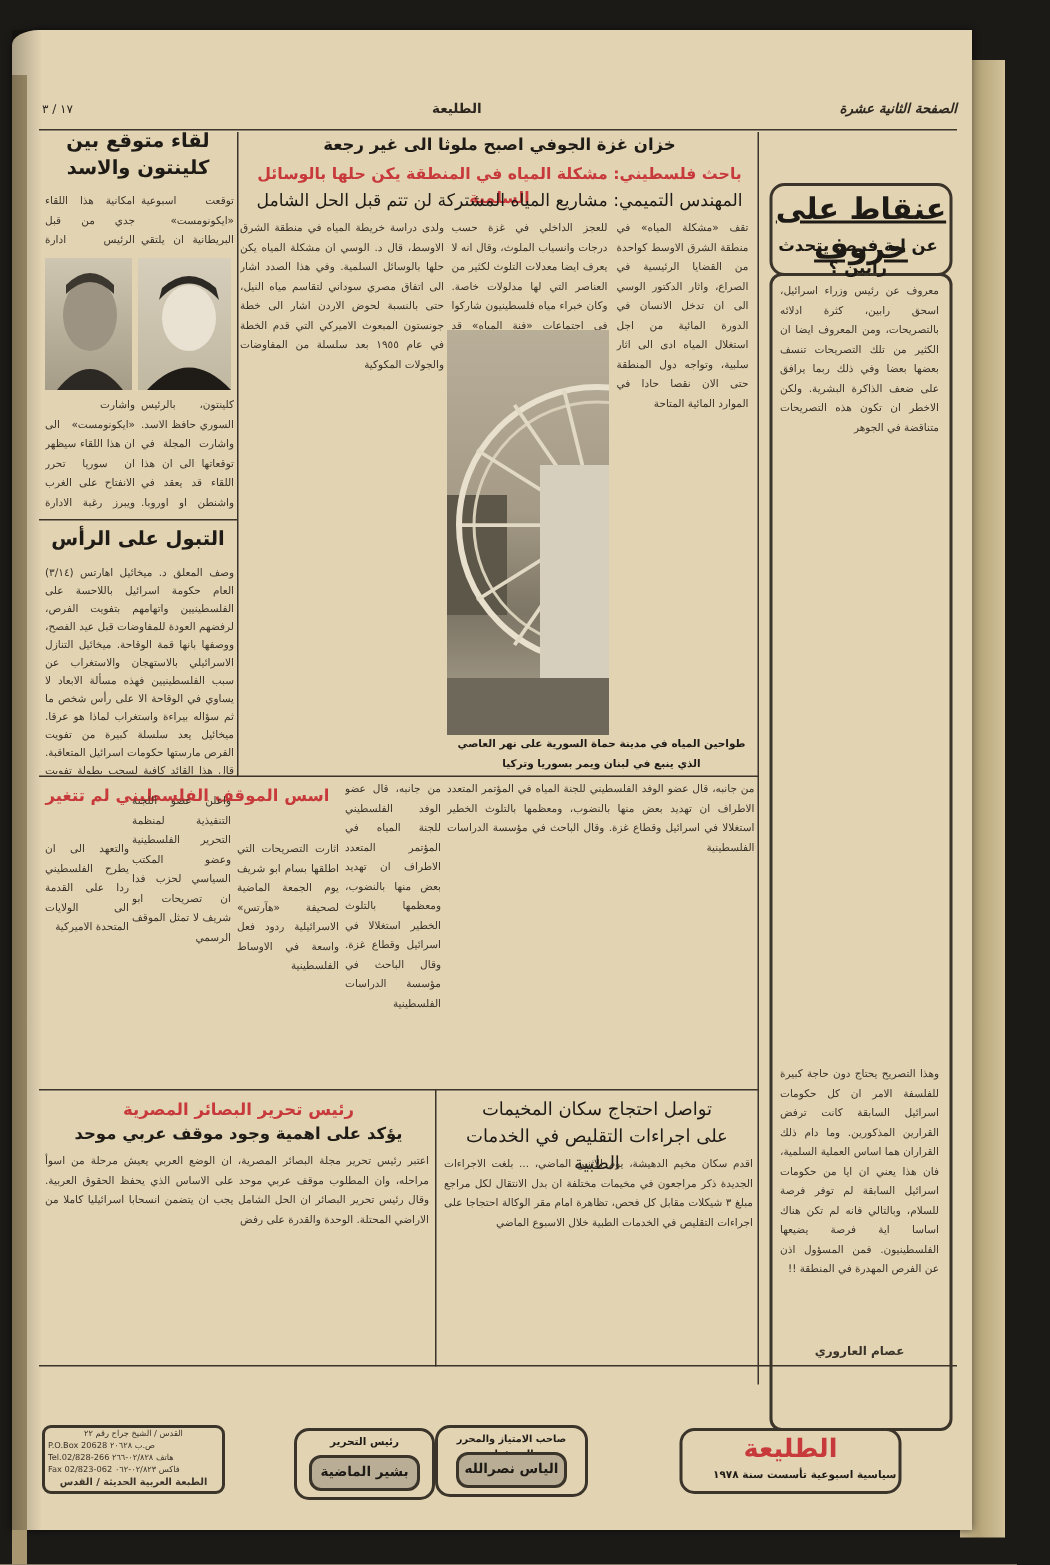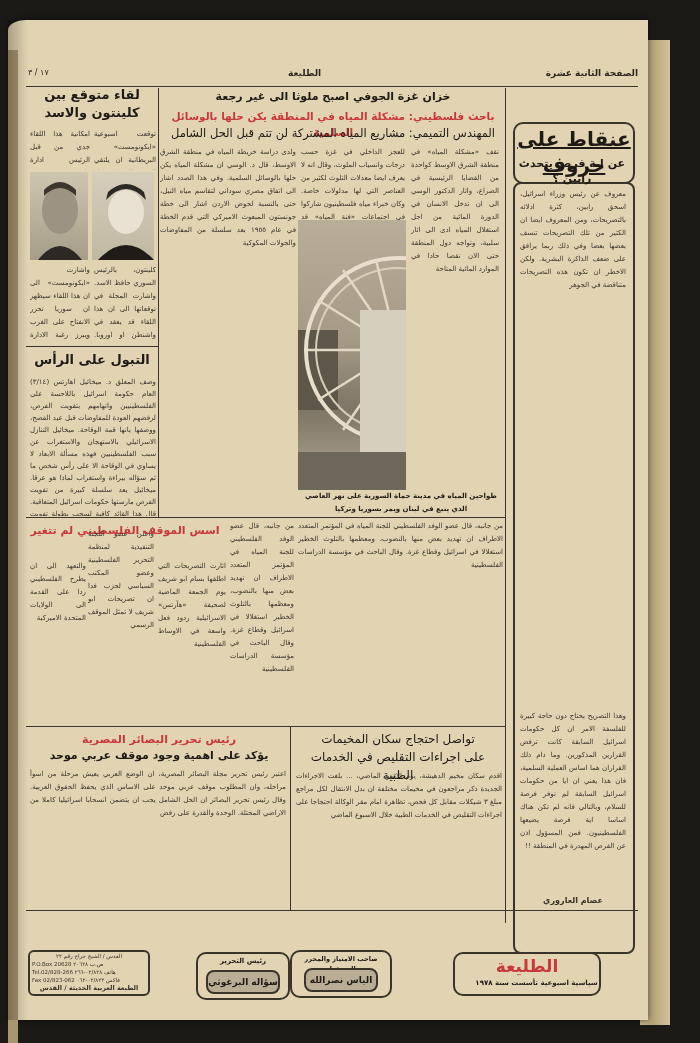"الصفحة الثانية عشرة" .runner .r { font-style: none -> italic }
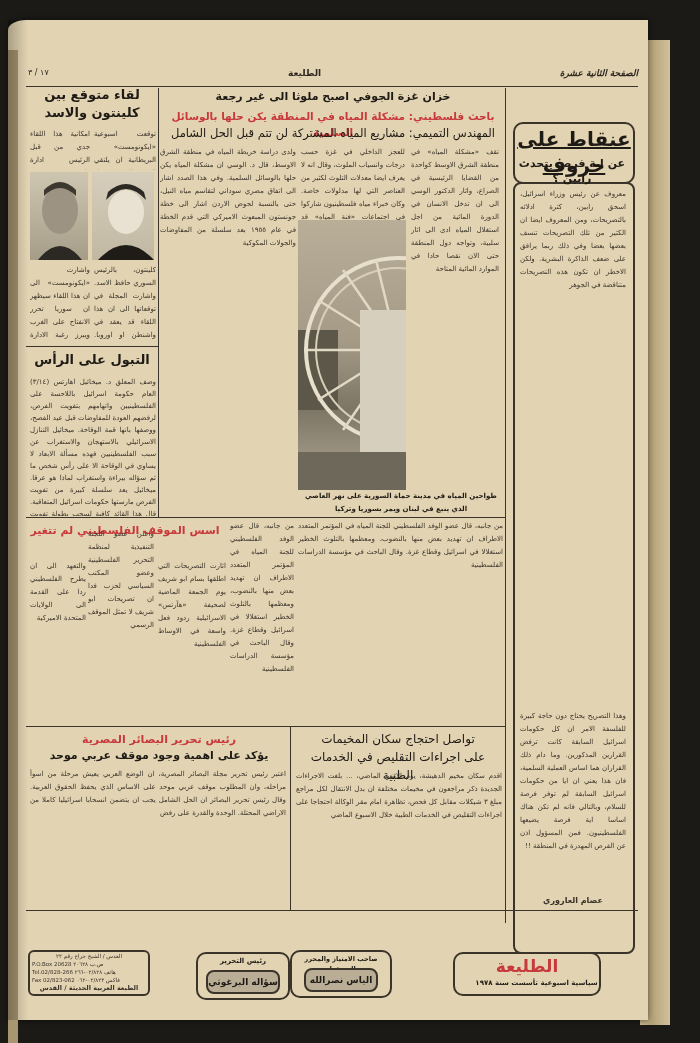"سؤاله البرغوثي" div.pill { text: سؤاله البرغوثي -> بشير الماضية }
